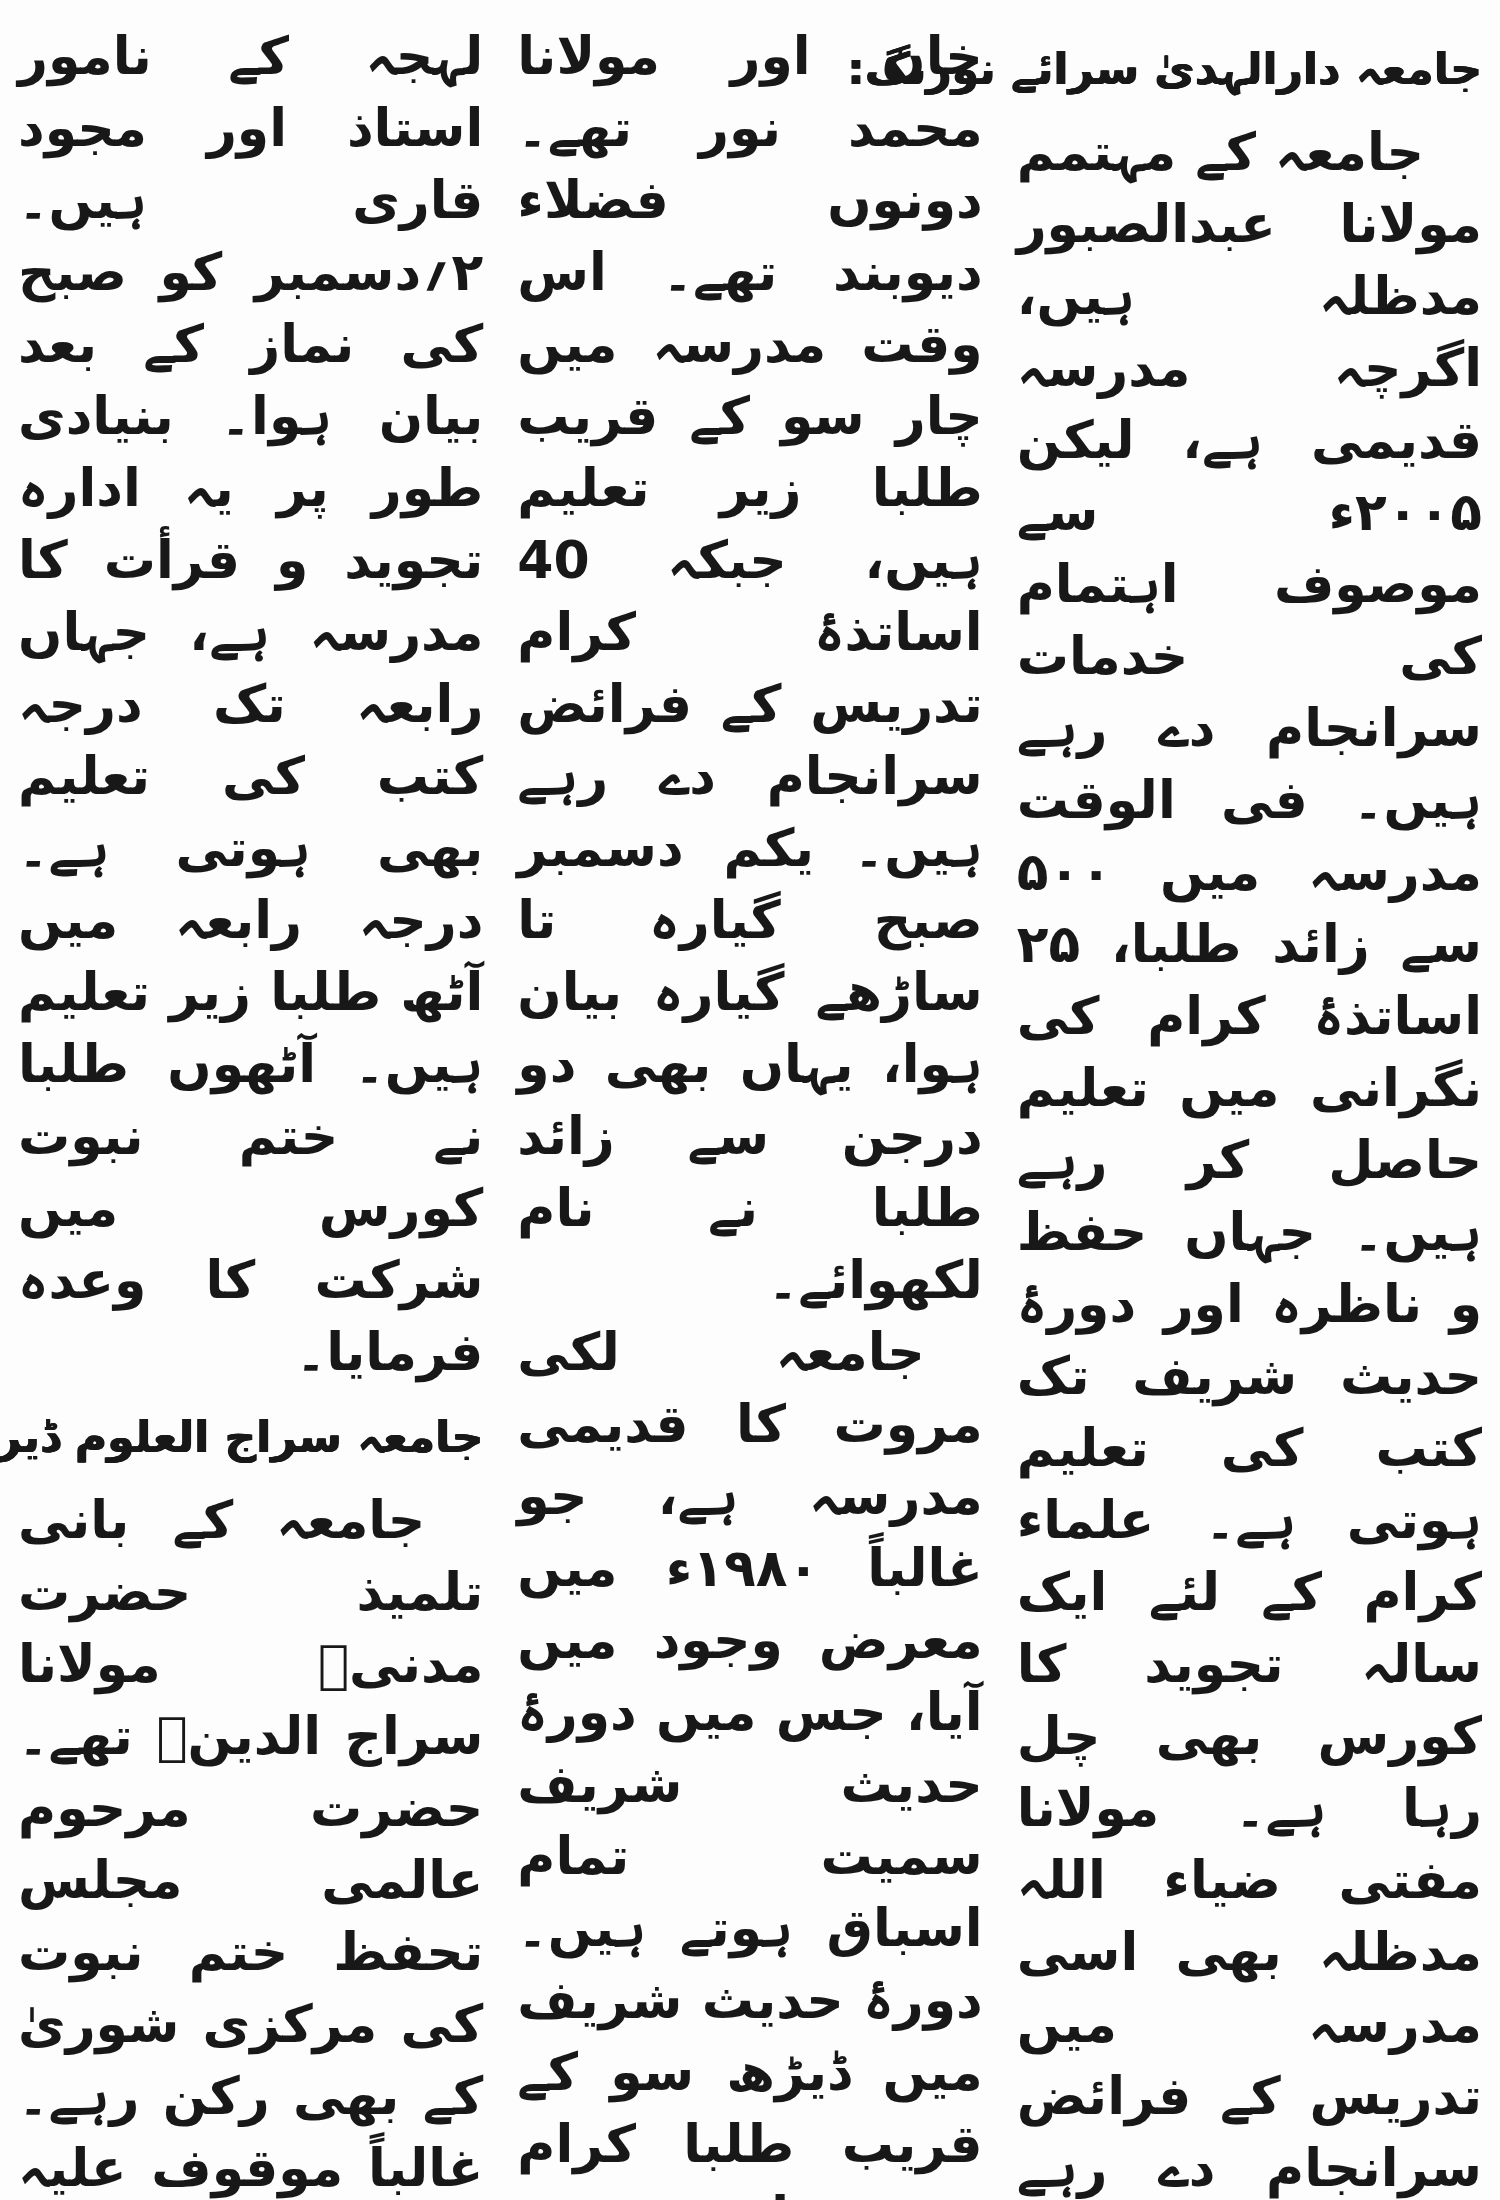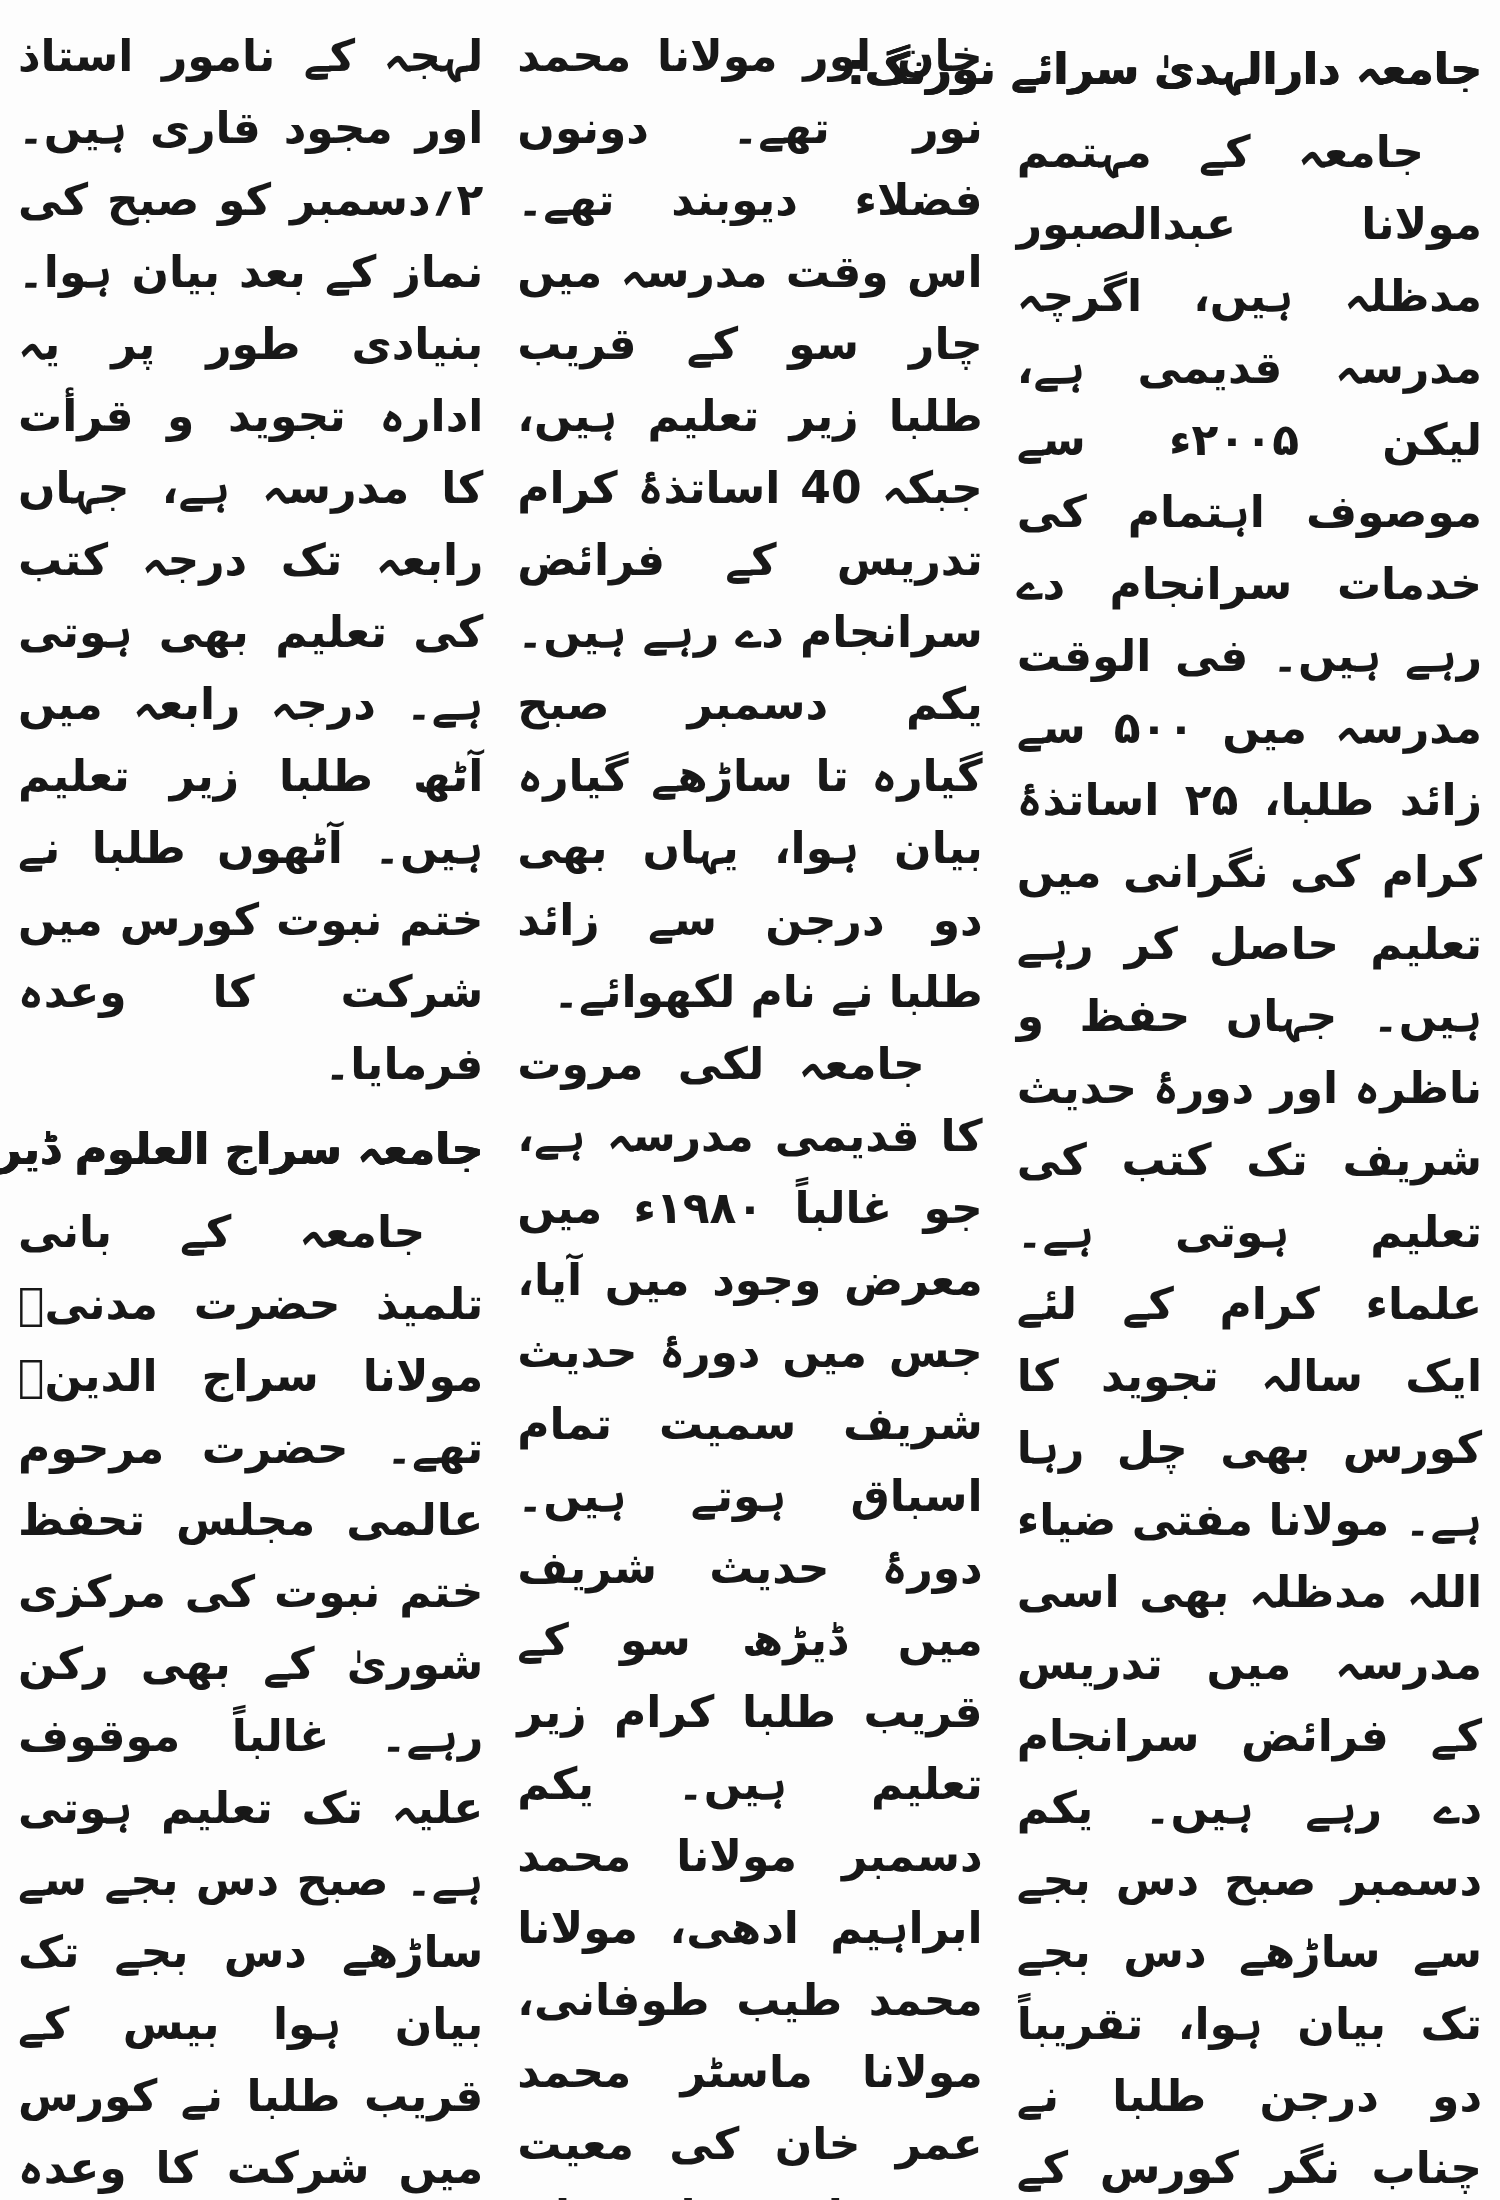"لہجہ کے نامور استاذ اور" .para { font-size: 44px -> 52px }
